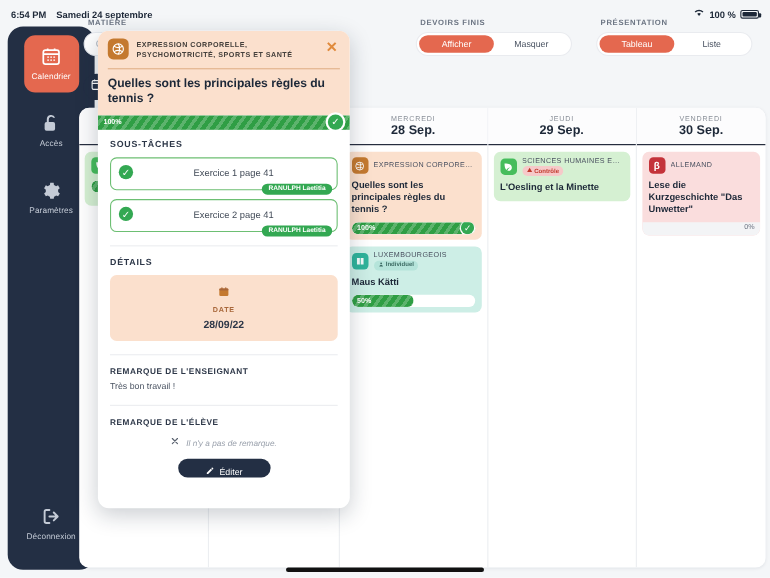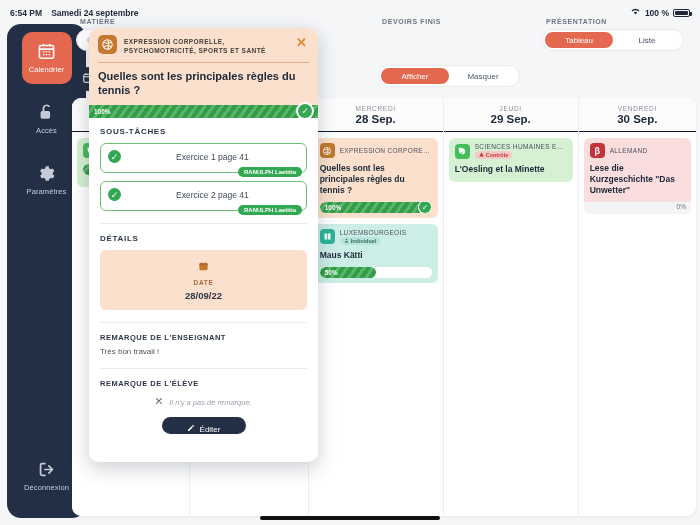"Afficher" .tb-g2 { gap: 36px -> none }
